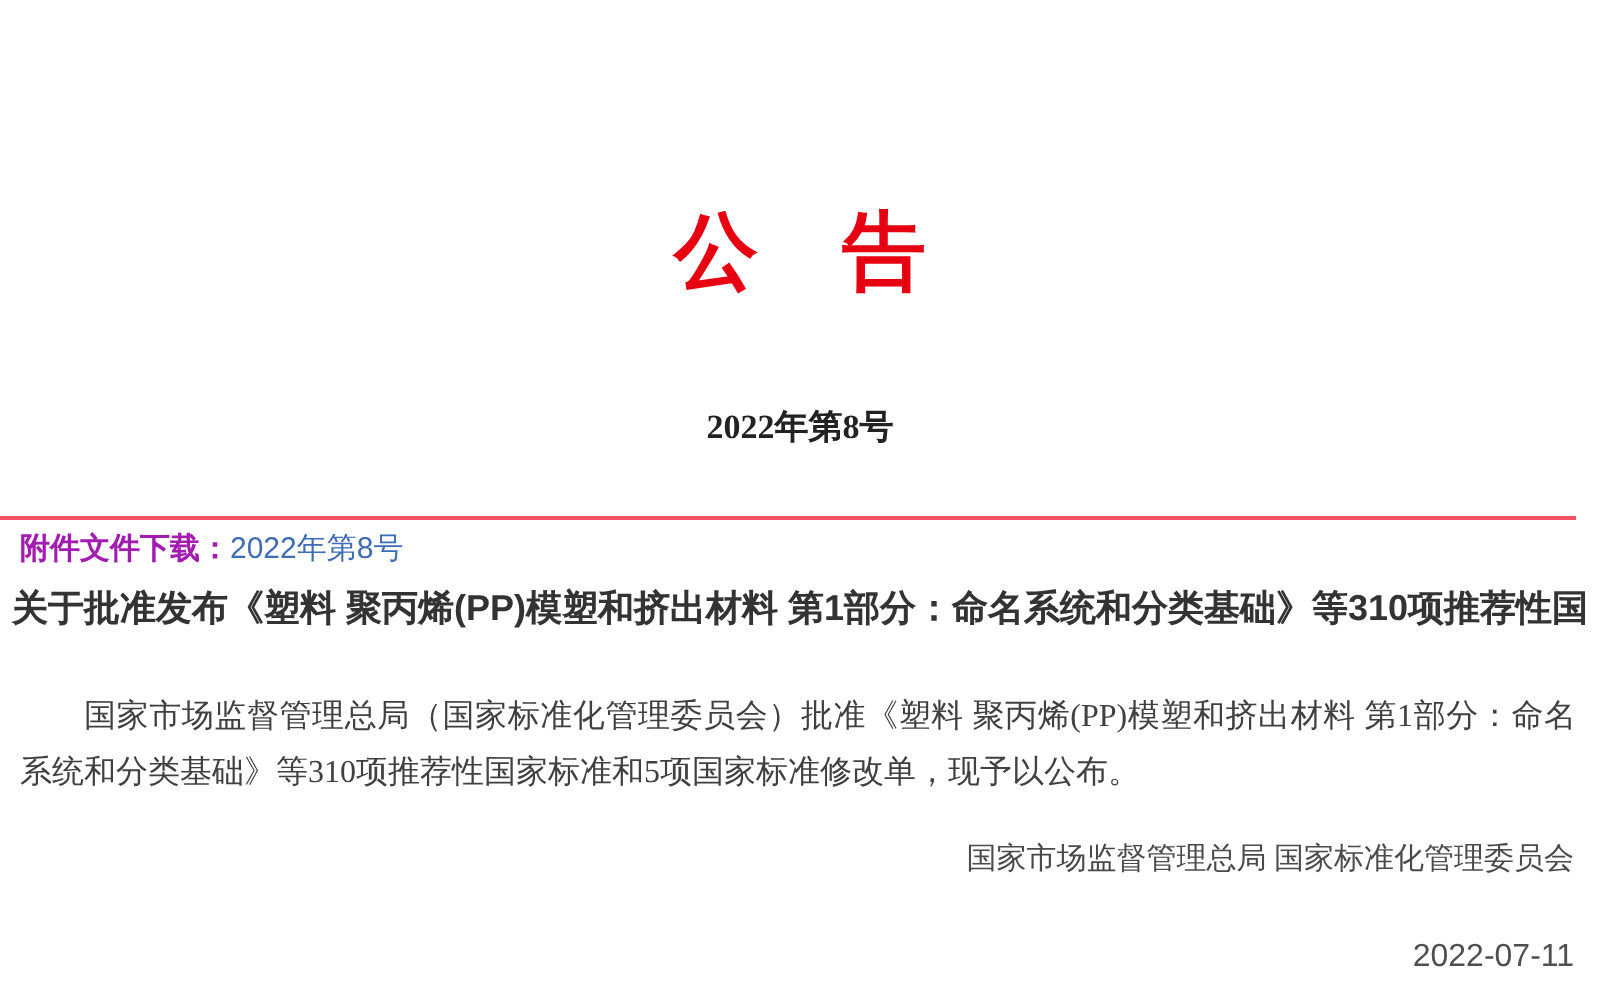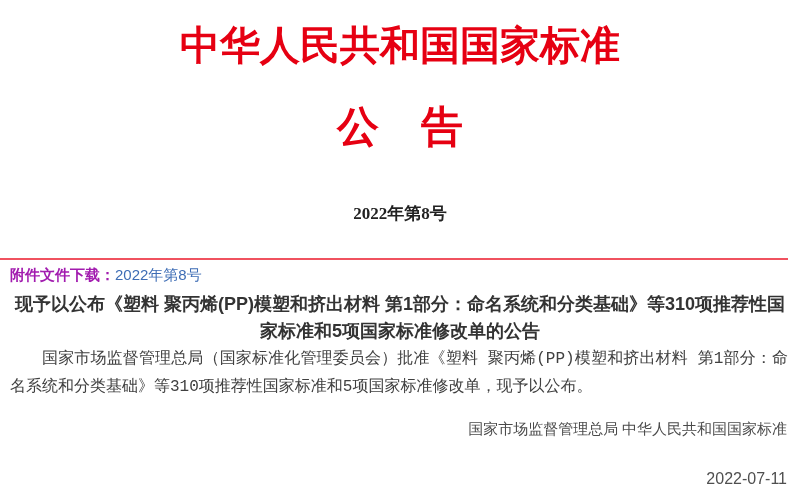"中华人民共和国国家标准" div.doc-title { html: <div>中华人民共和国国家标准</div> -> none }
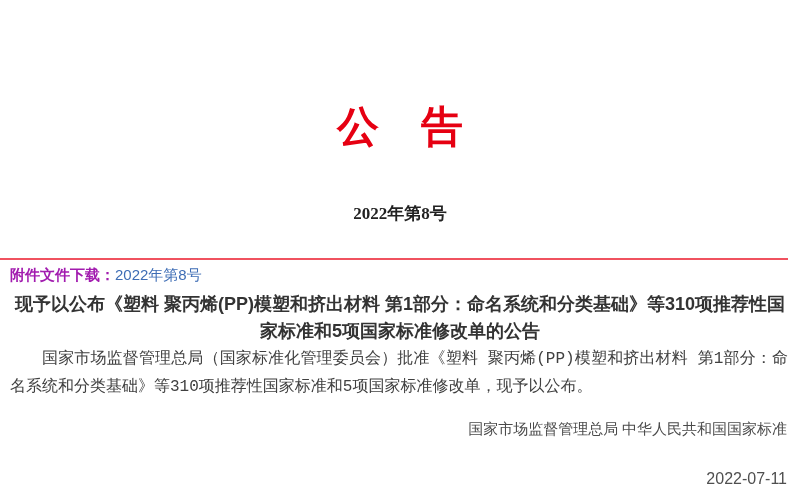"现予以公布《塑料 聚丙烯(PP)模塑和挤出材料" div.h-line { text: 现予以公 -> 关于批准发 }
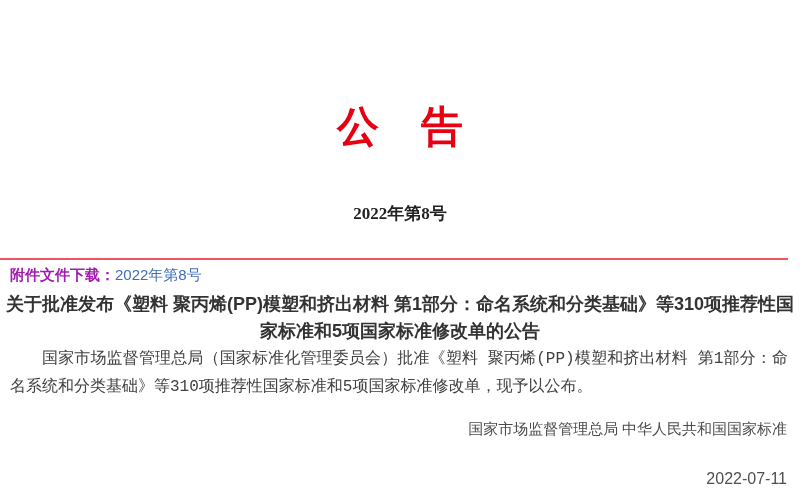"家标准和5项国家标准修改单的公告" div.h-line { html: <div>家标准和5项国家标准修改单的公告</div> -> none }
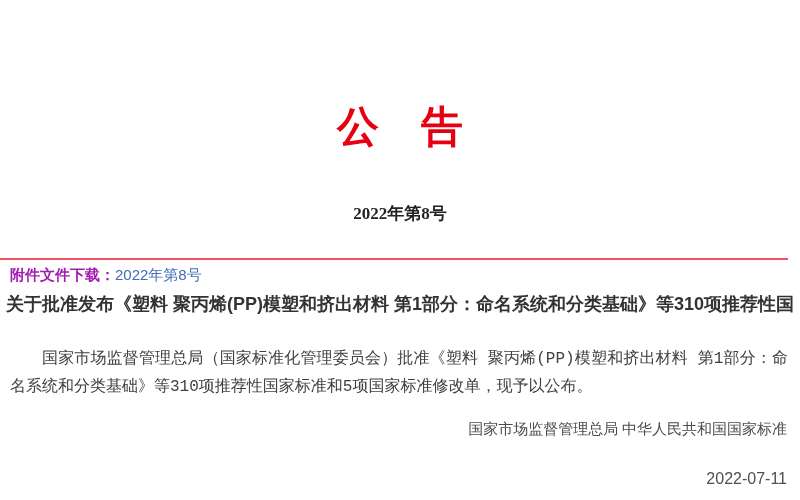"国家市场监督管理总局（国家标准化管理委员会）批准《塑料" .announcement-body { font-family: Liberation Mono, monospace -> Liberation Serif, serif }
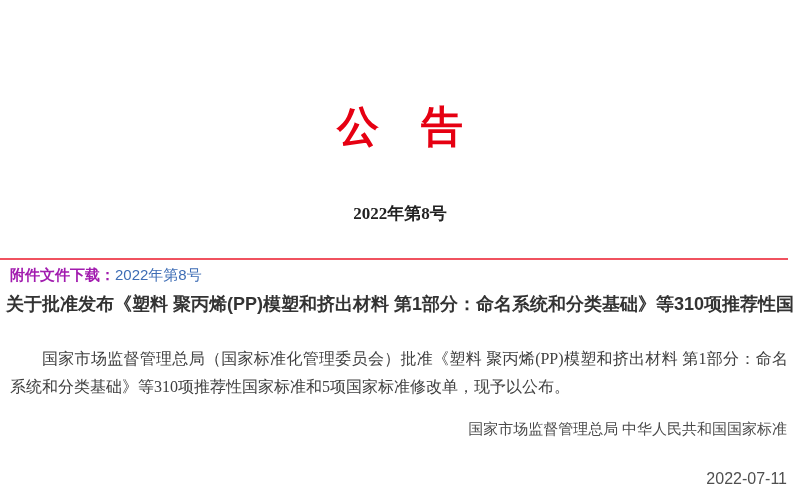"国家市场监督管理总局 中华人民共和国国家标准" div.signature { text: 中华人民共和国国家标准 -> 国家标准化管理委员会 }
